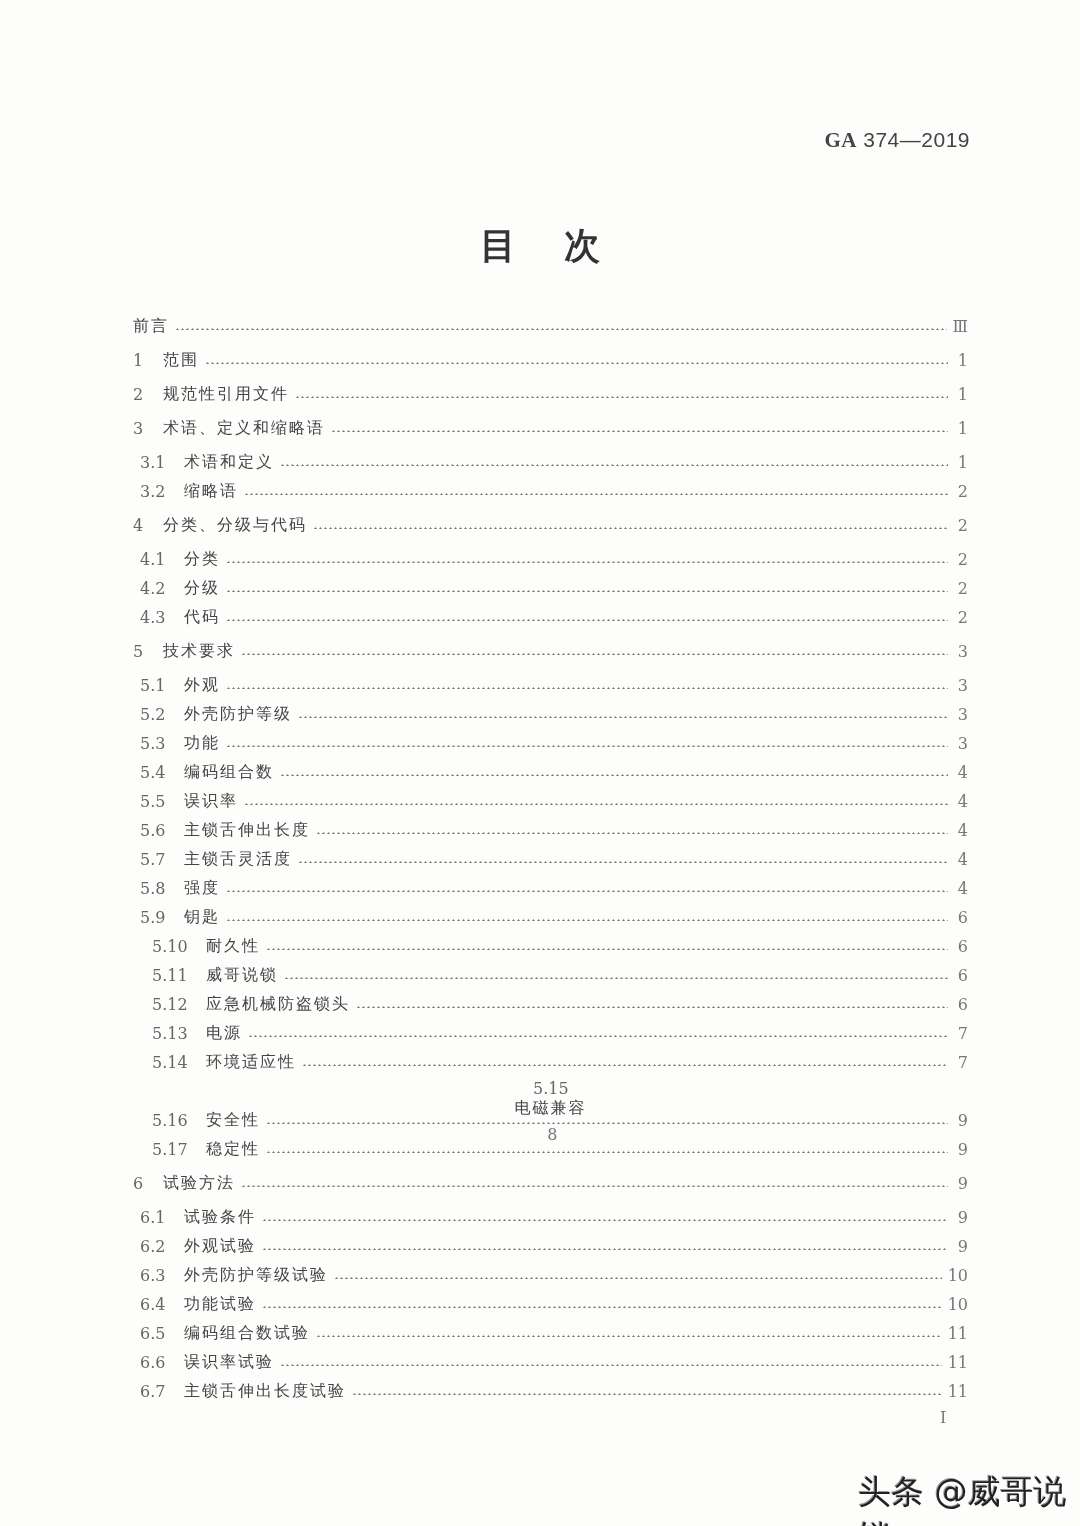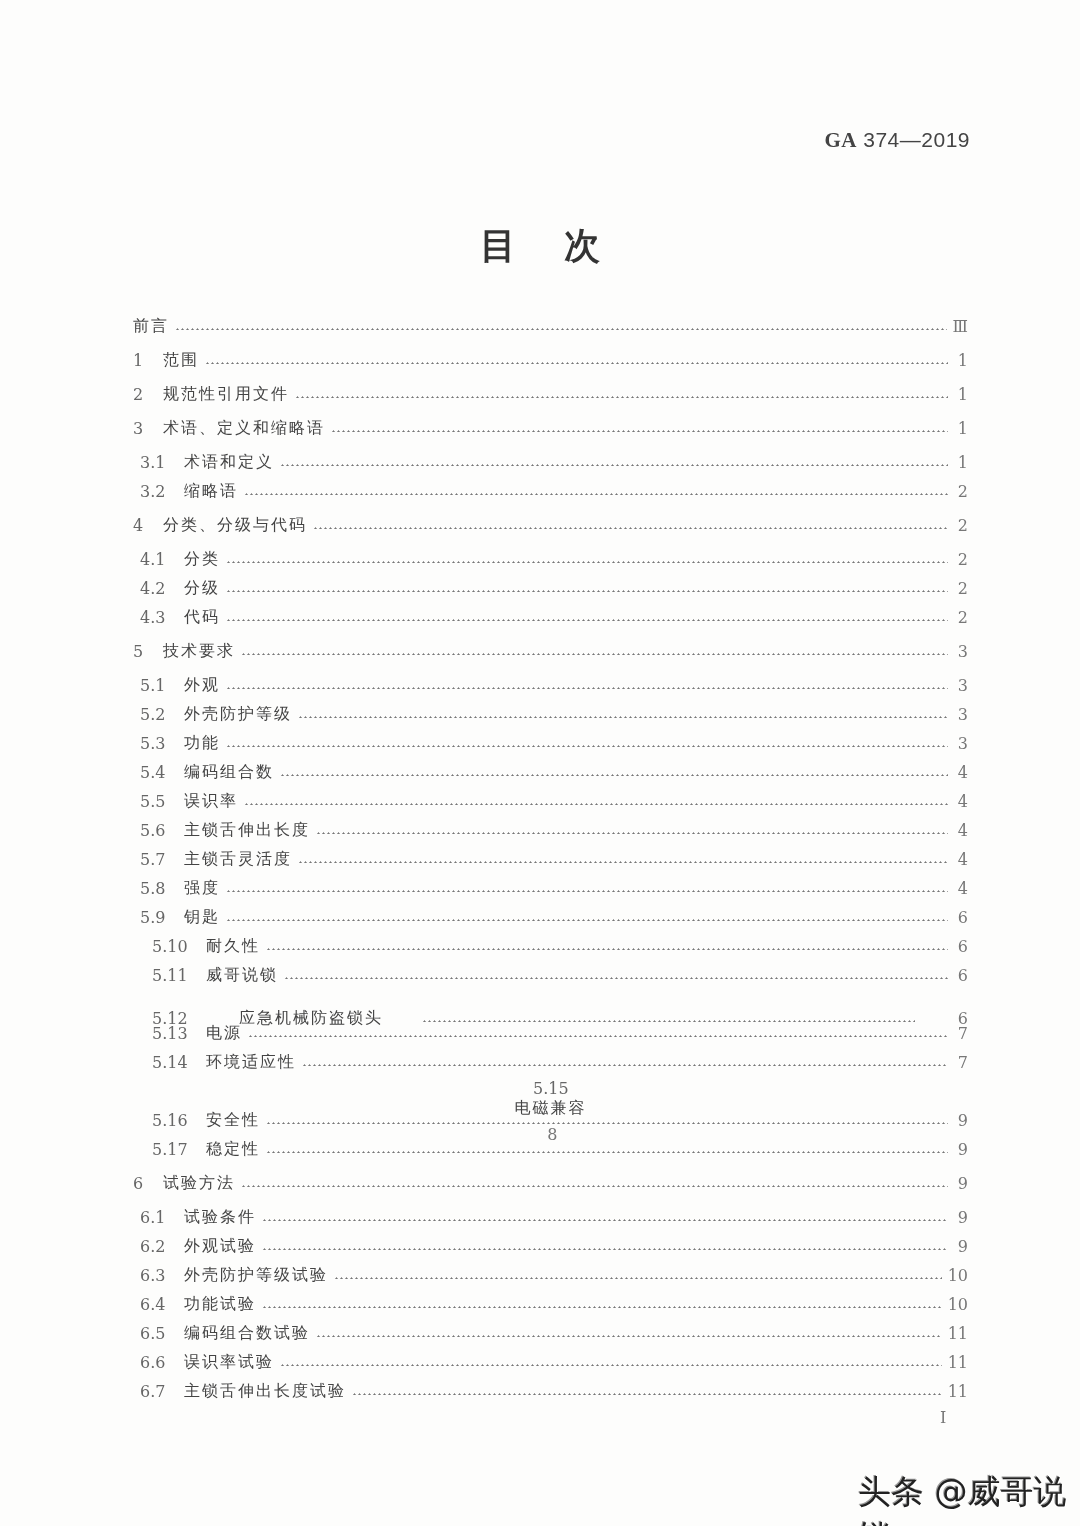"5.12" div.row { gap: 33px -> none; top: 692px -> 678px }
